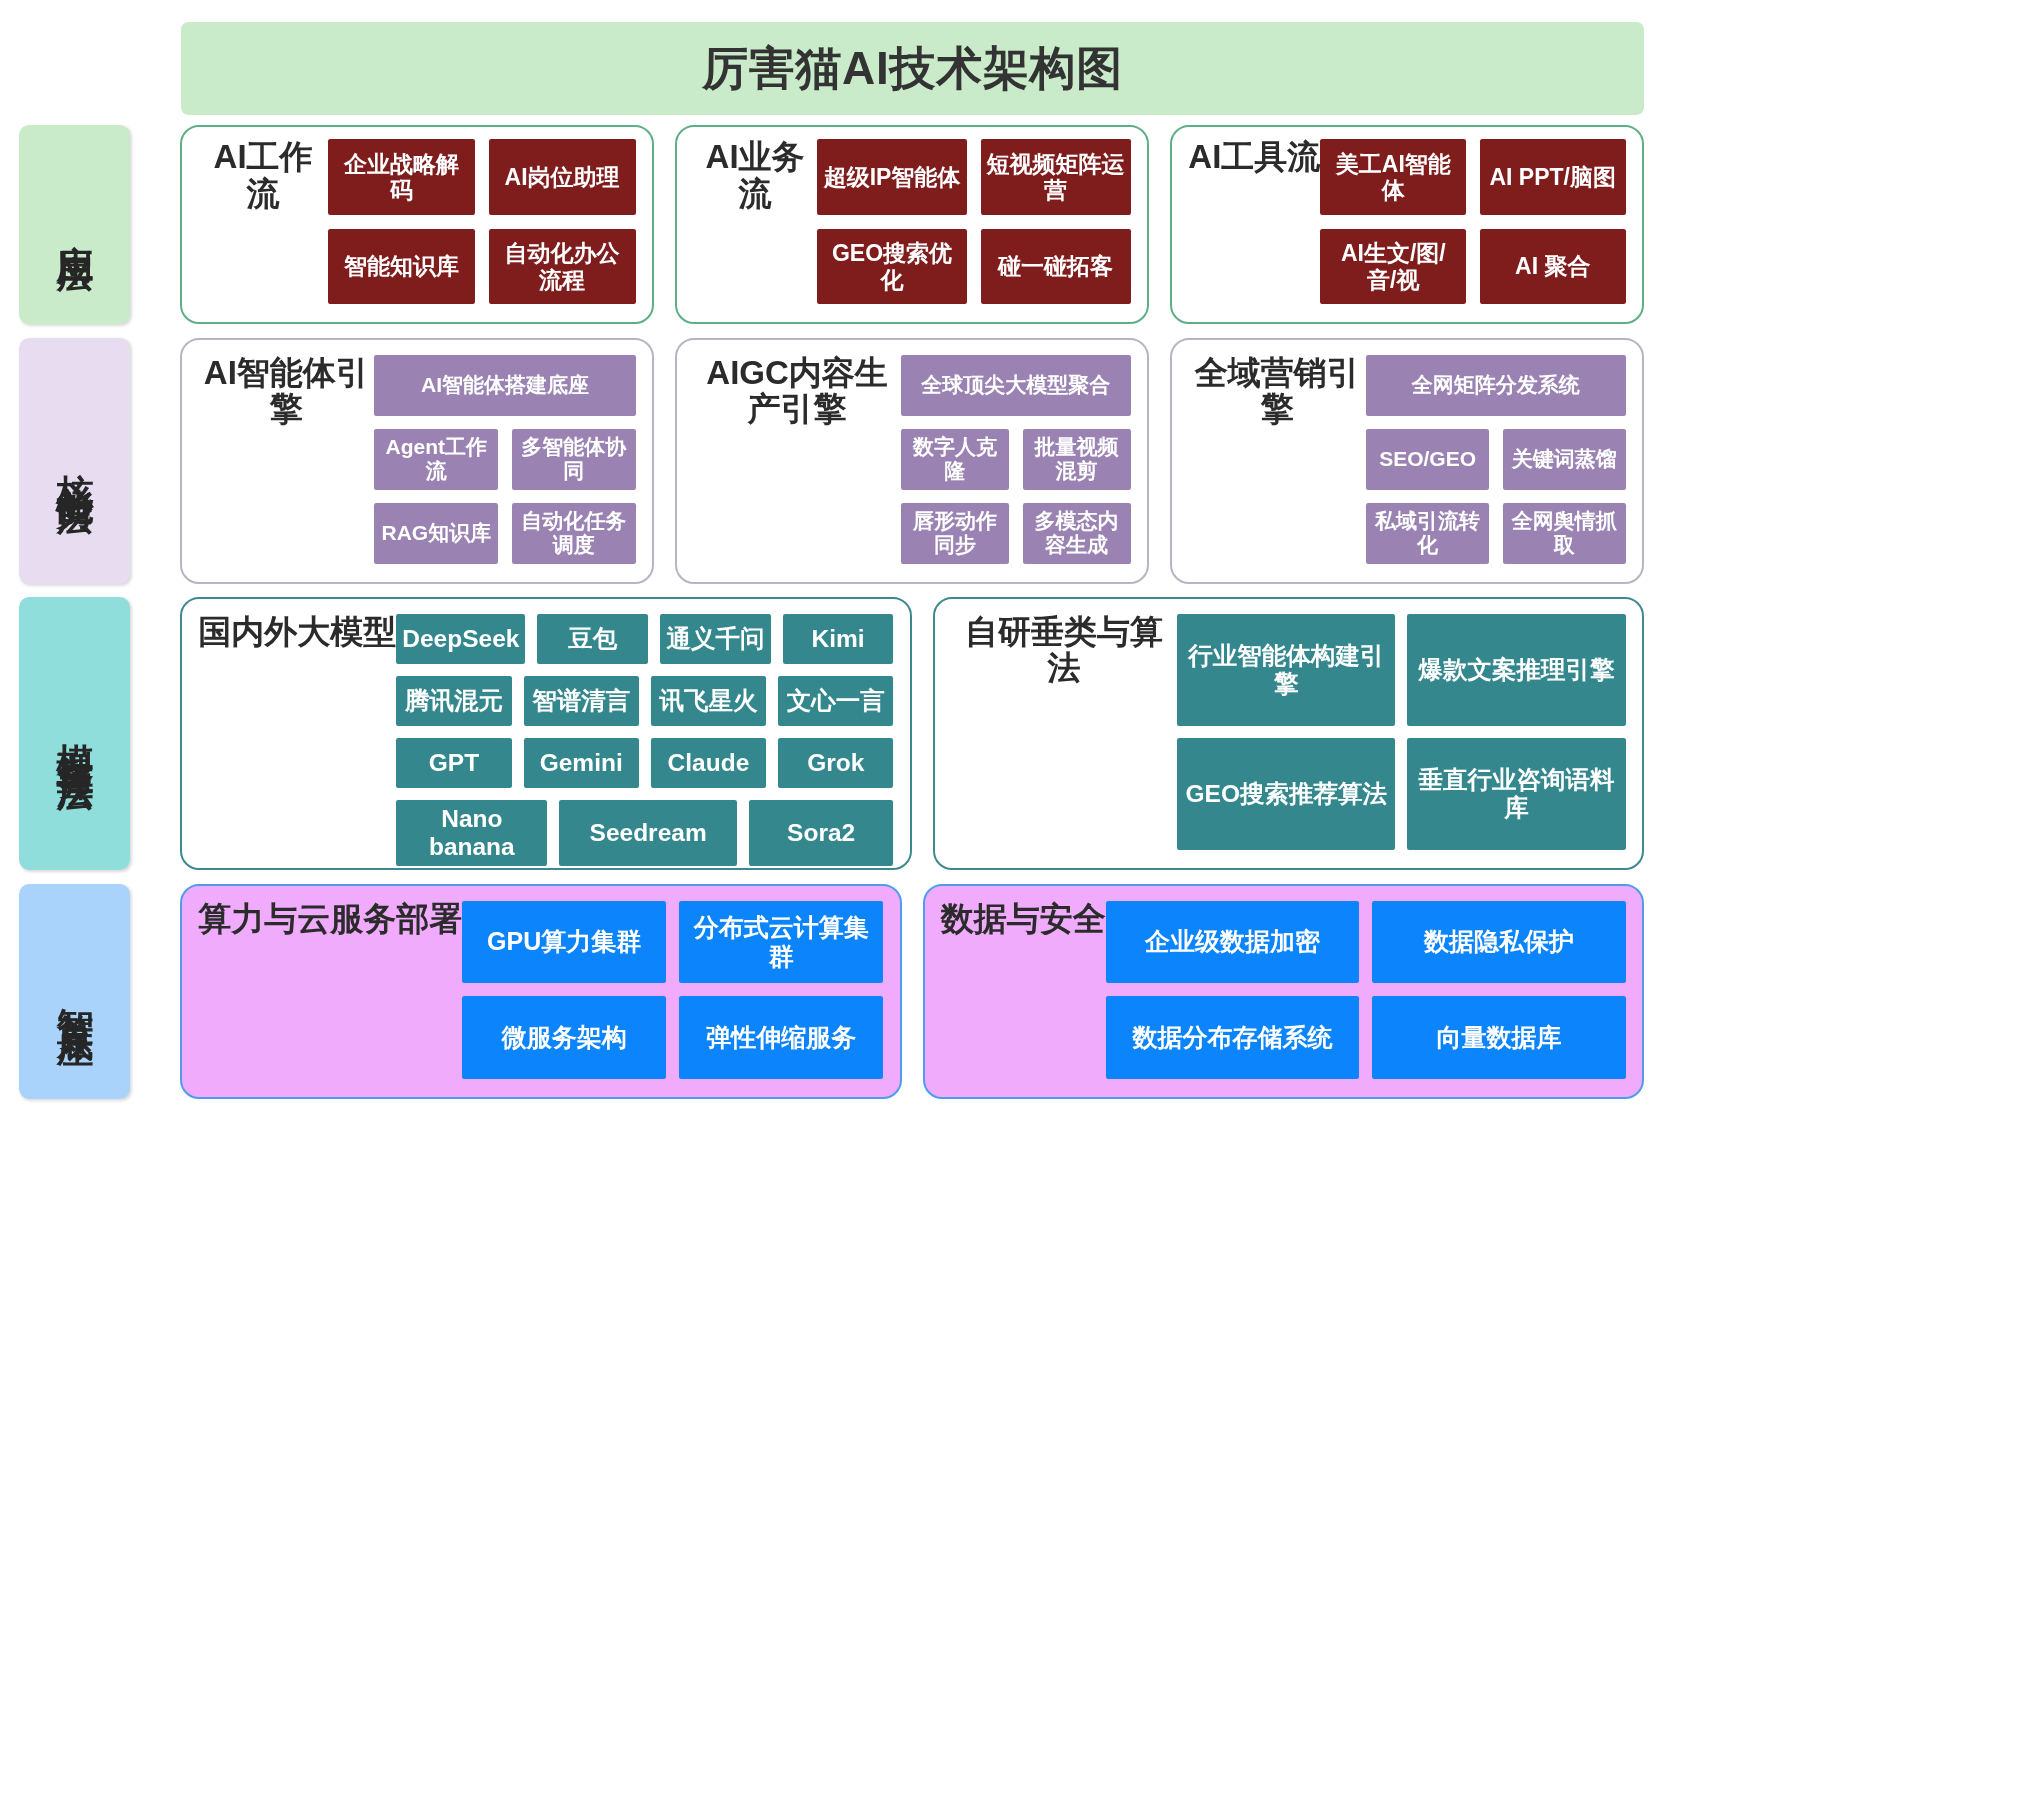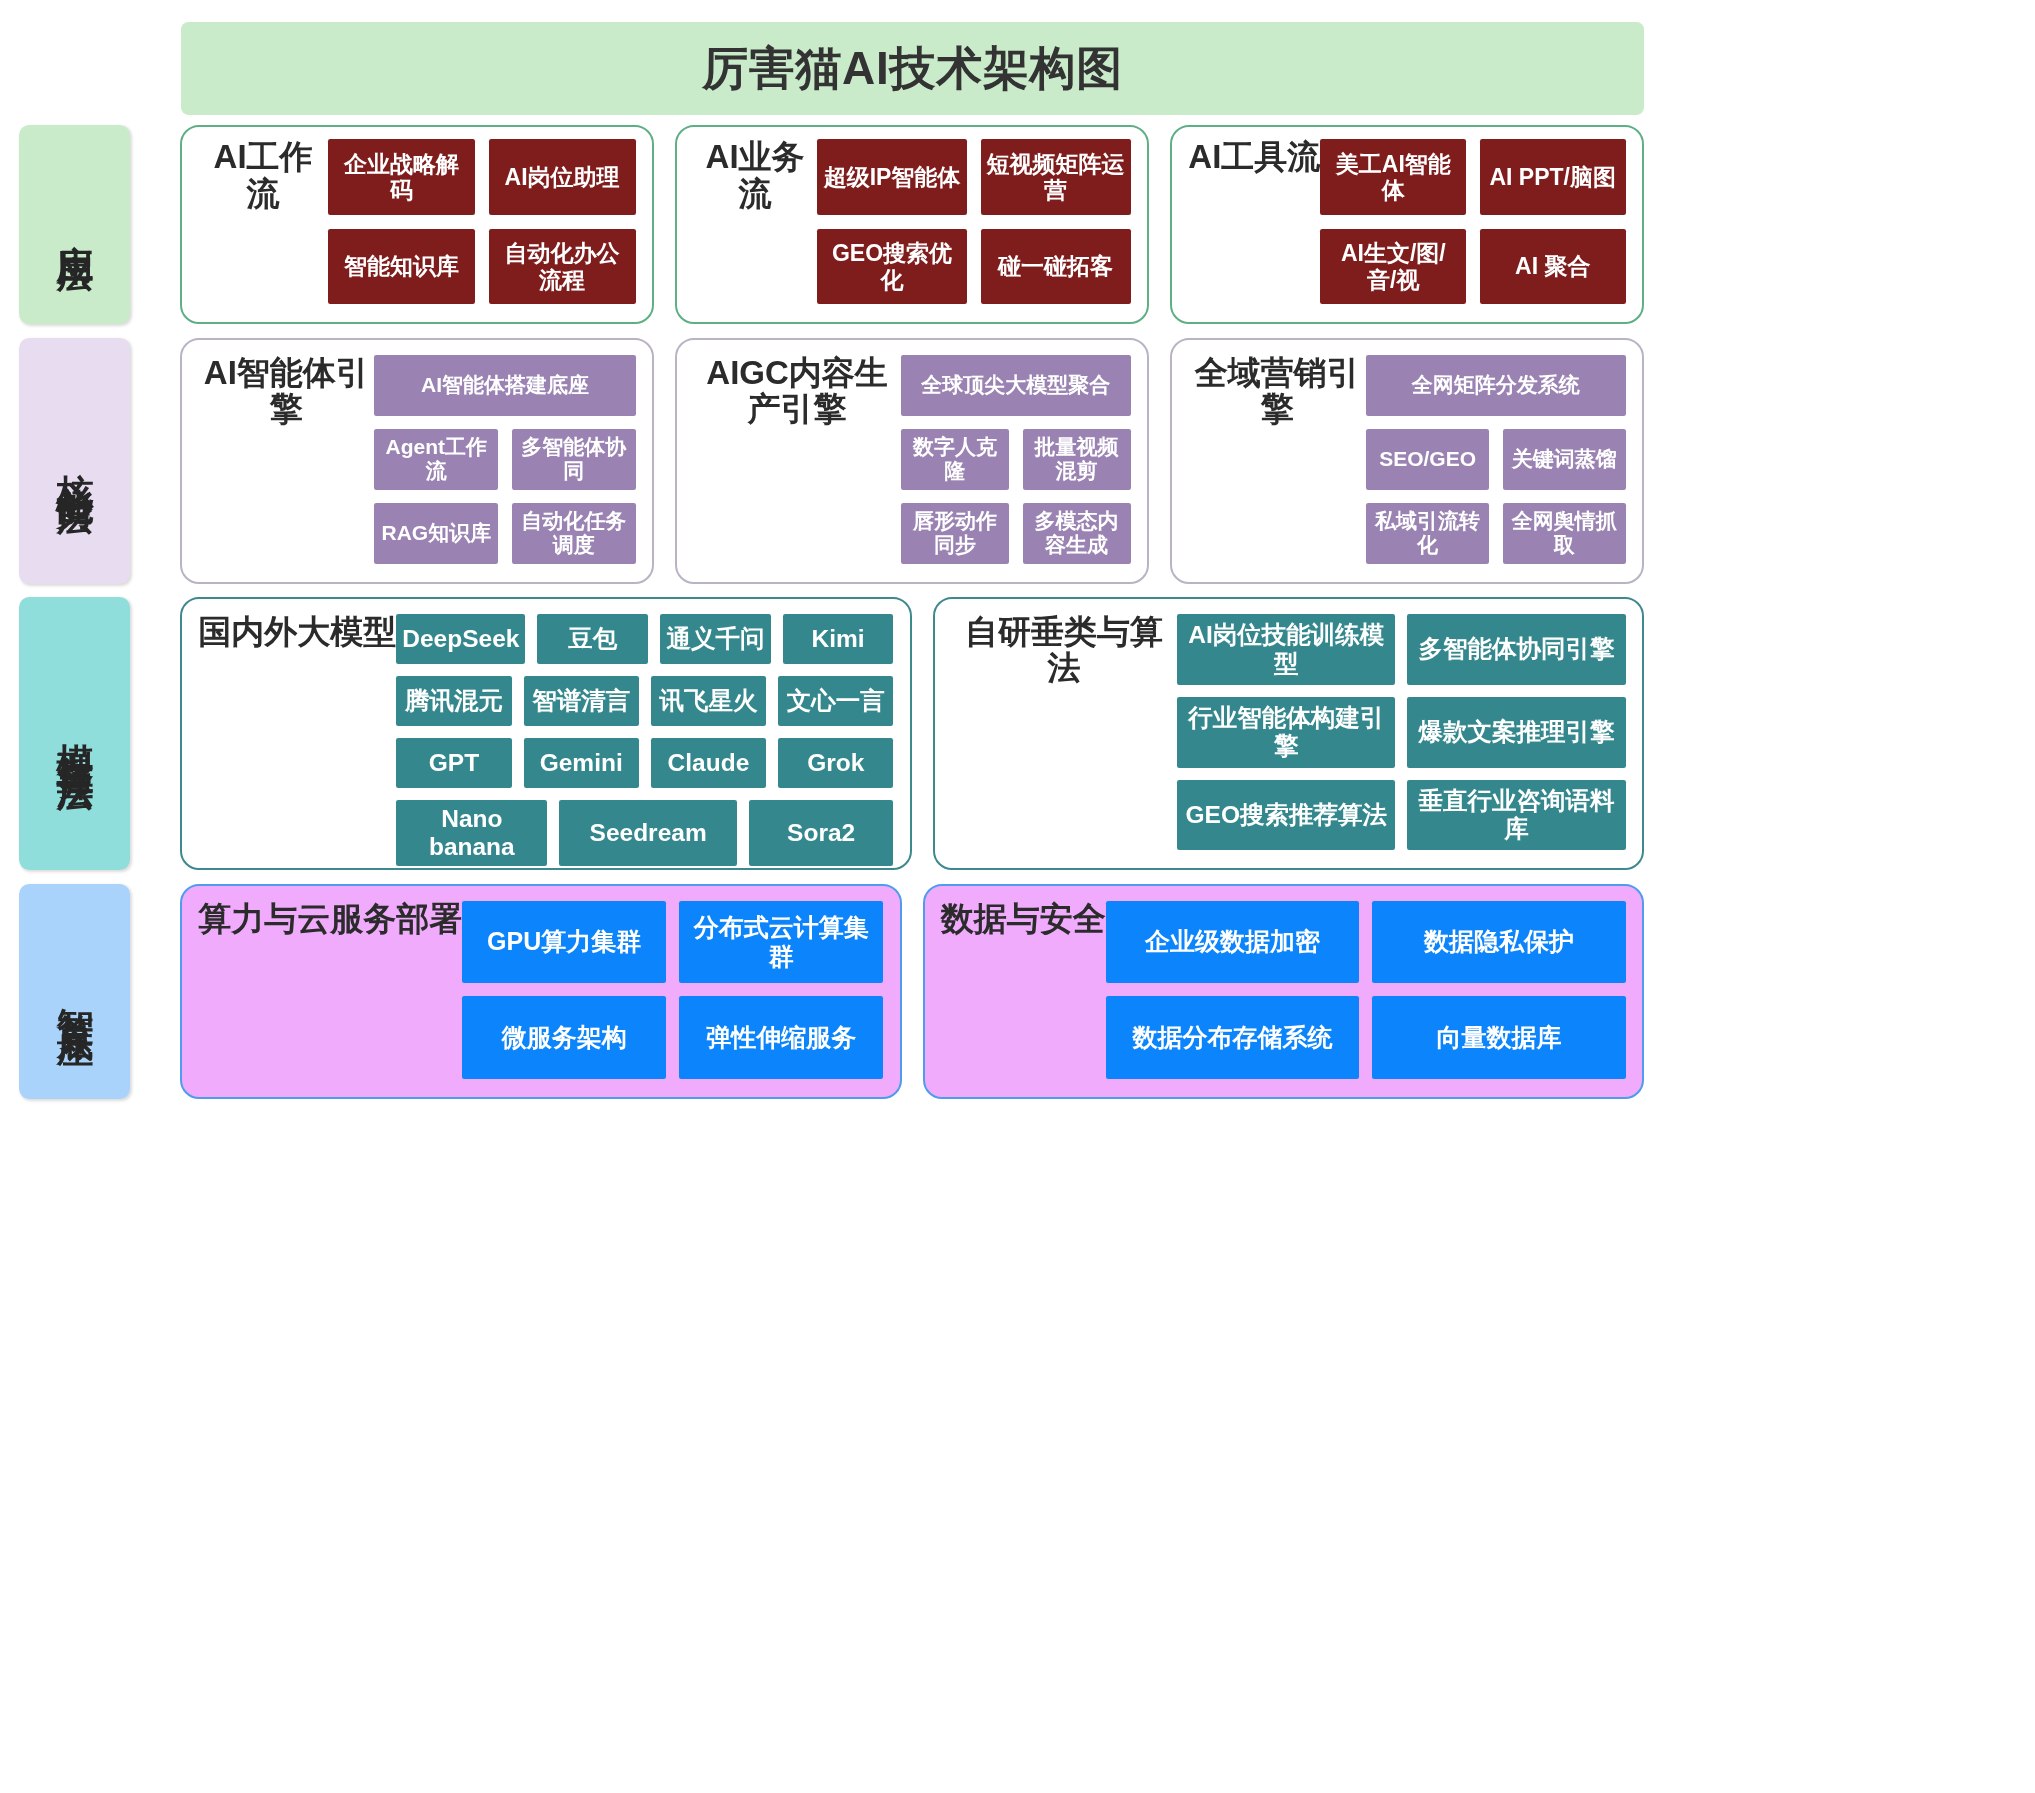"AI岗位技能训练模型" div.chip-row { html: <div> <div>AI岗位技能训练模型</div> <div>多智能体协同引擎</div> </div> -> none }
